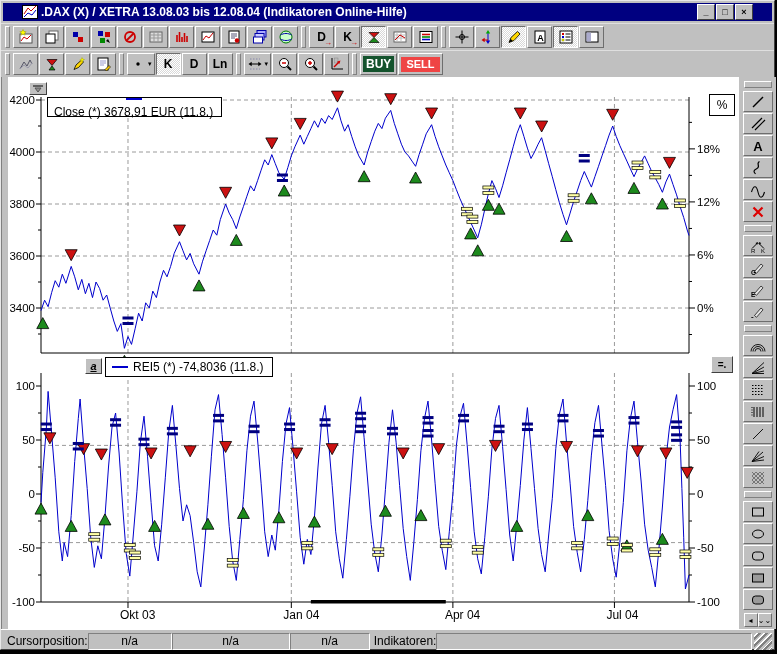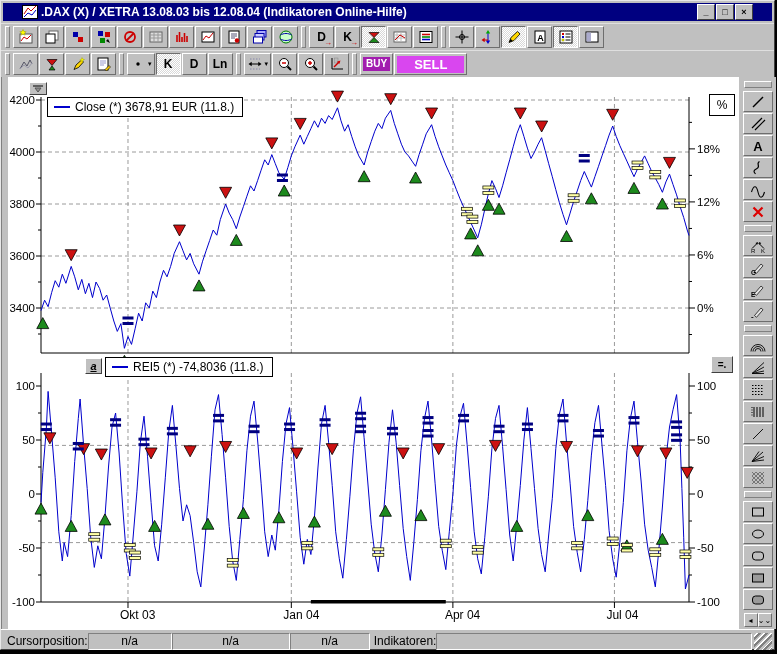"BUY" .tb-btn.buy .tb-label { background: #a21caf -> #14532d; font-size: 10px -> 12px }
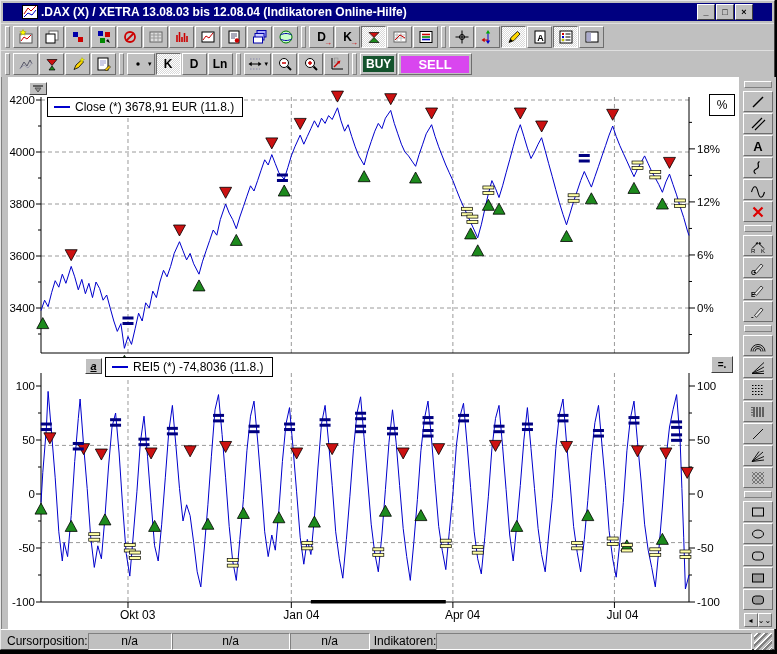"SELL" .tb-btn.sell .tb-label { background: #d946ef -> #ef4444; font-size: 13px -> 11px; padding: 2px 17px -> 2px 5px }
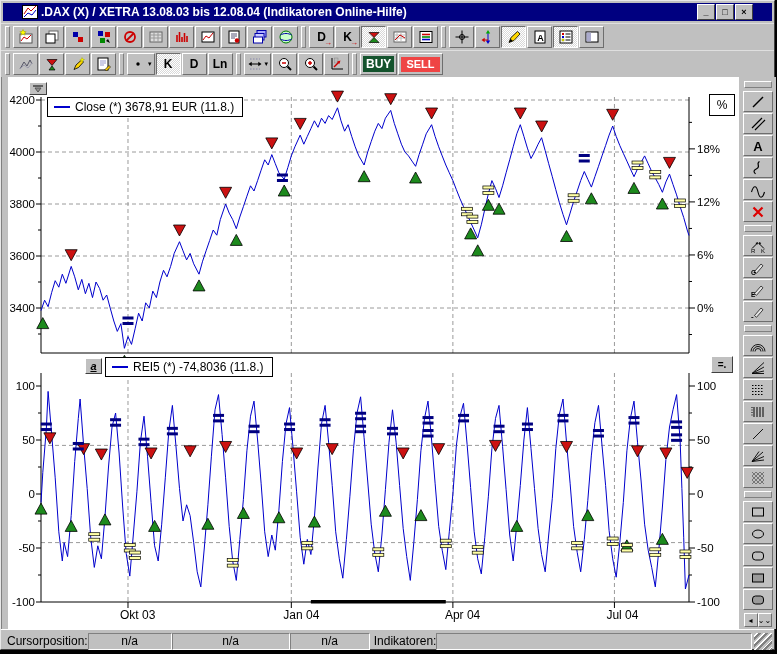"Close (*) 3678,91 EUR (11.8.)" div.legend { flex-direction: none -> column }
